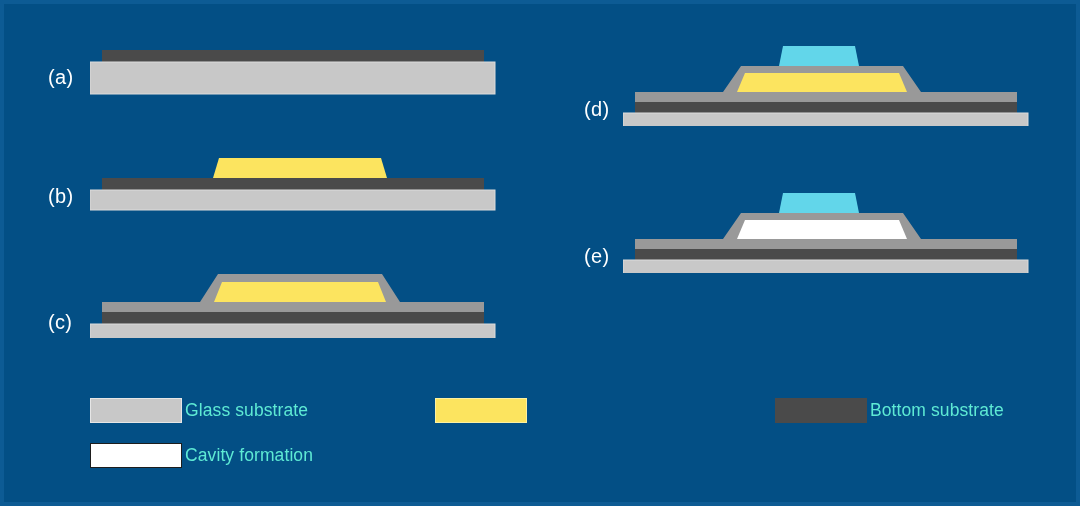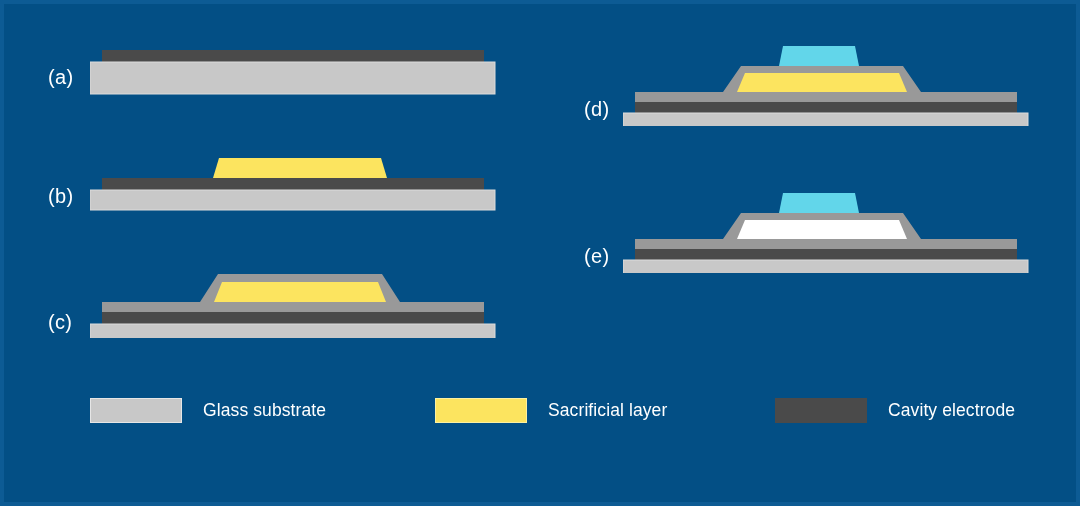"Glass substrate" .legend-text { color: #ffffff -> #5eead4; margin-left: 21px -> 3px }
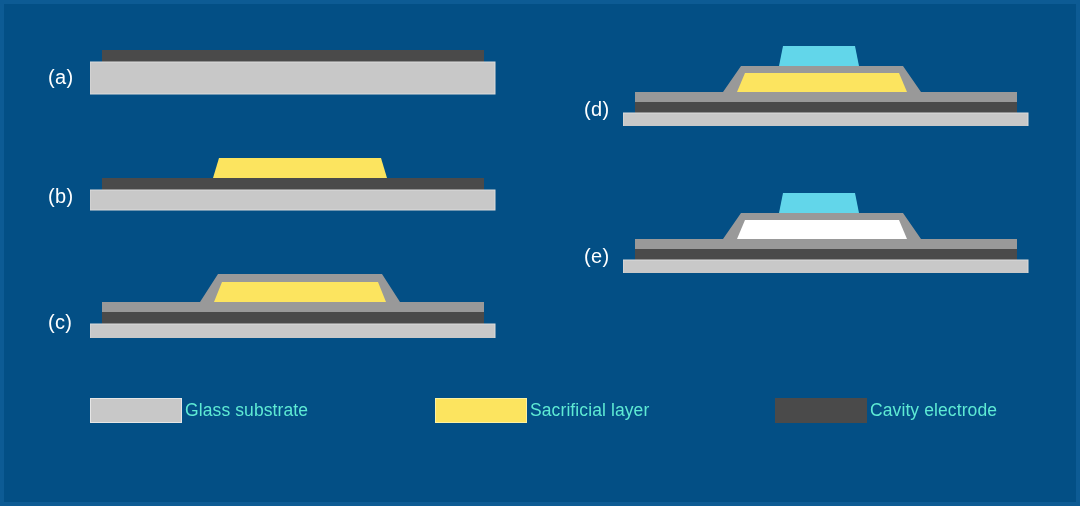"Sacrificial layer" span.legend-text { html: <span>Sacrificial layer</span> -> none }
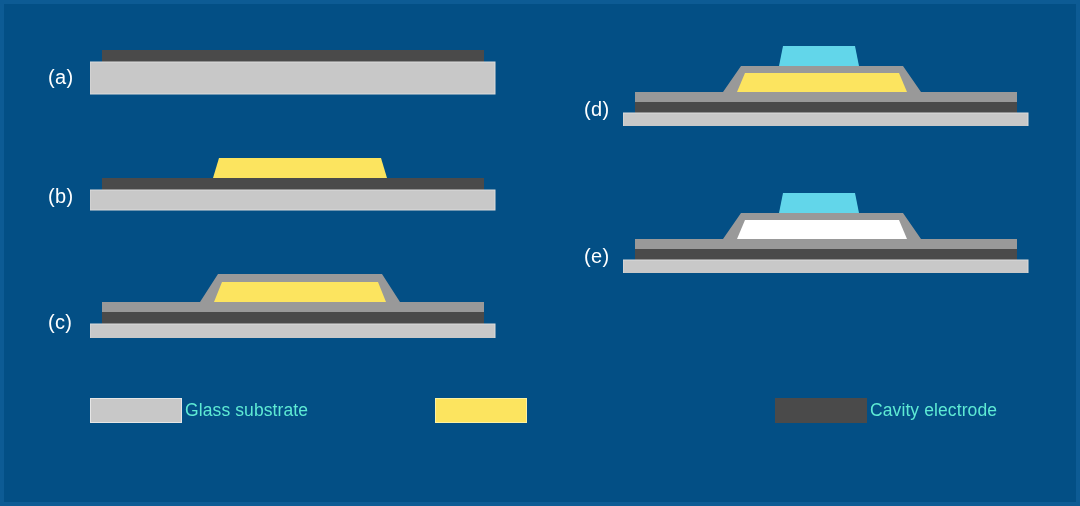"Cavity electrode" span.legend-text { text: Cavity electrode -> Bottom substrate }
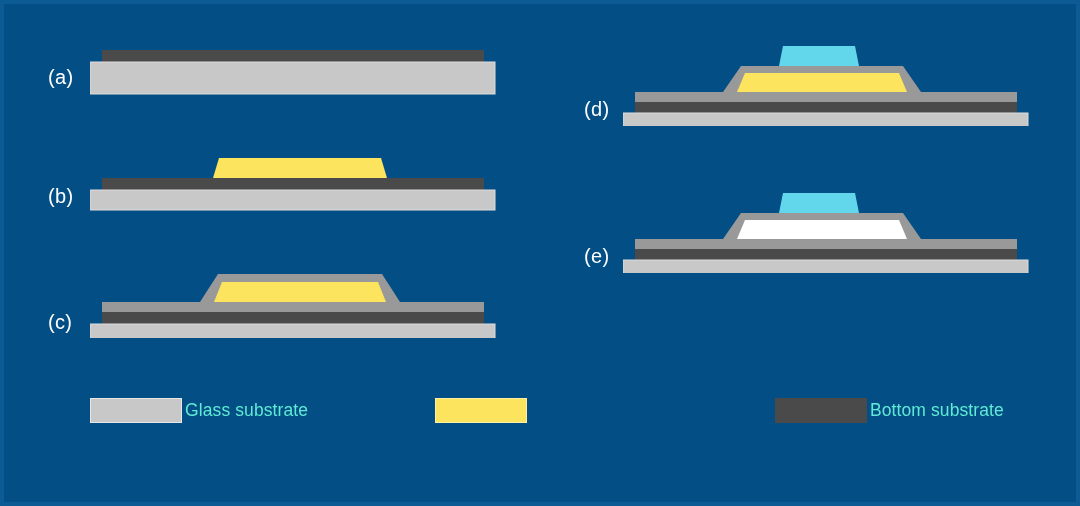"Cavity formation" div.legend-item { html: none -> <div> <span></span> <span>Cavity formation</span> </div> }
